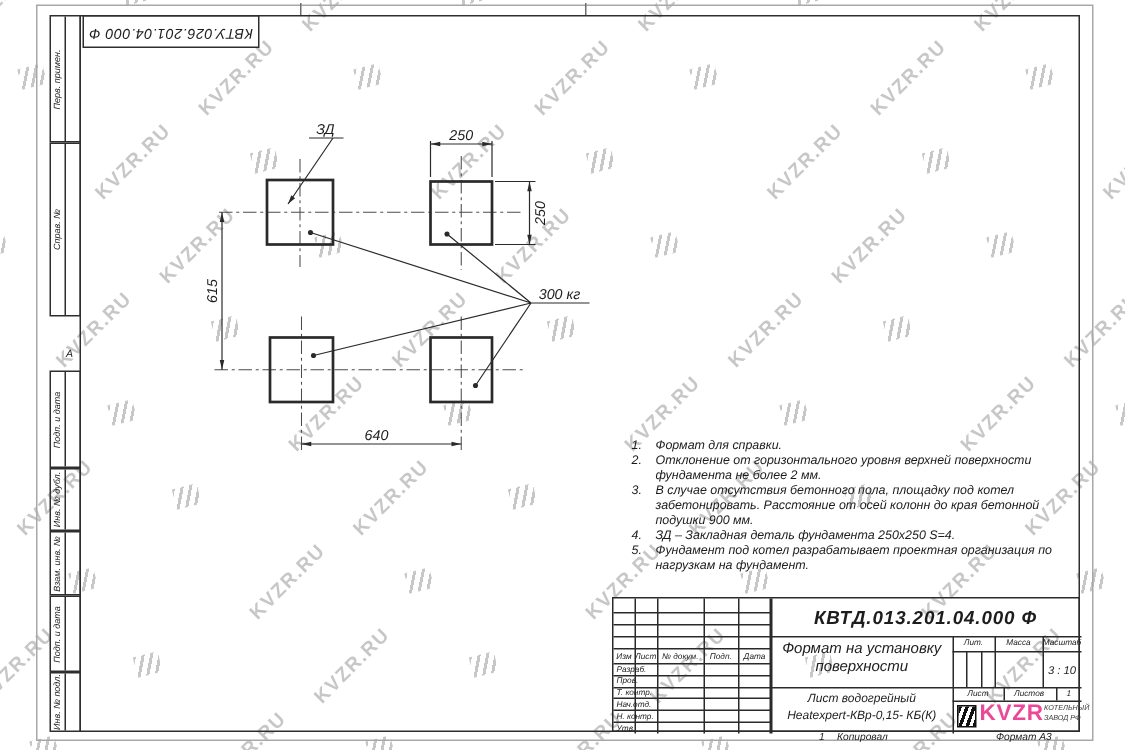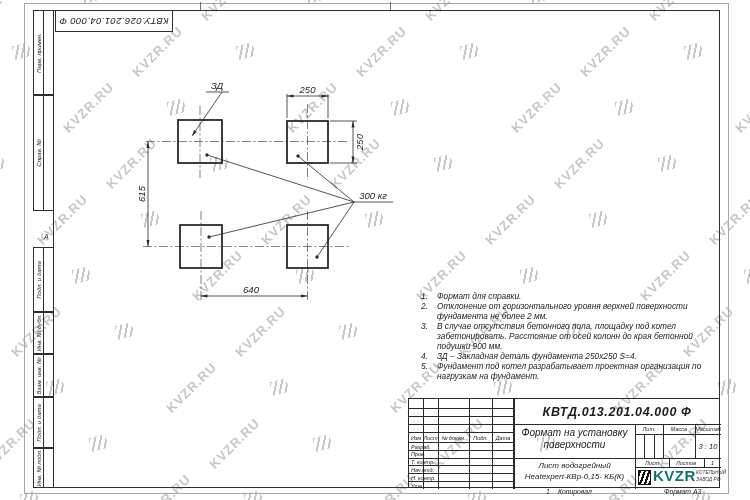"KVZR" .logo-txt { color: #0f766e -> #ec4899 }
